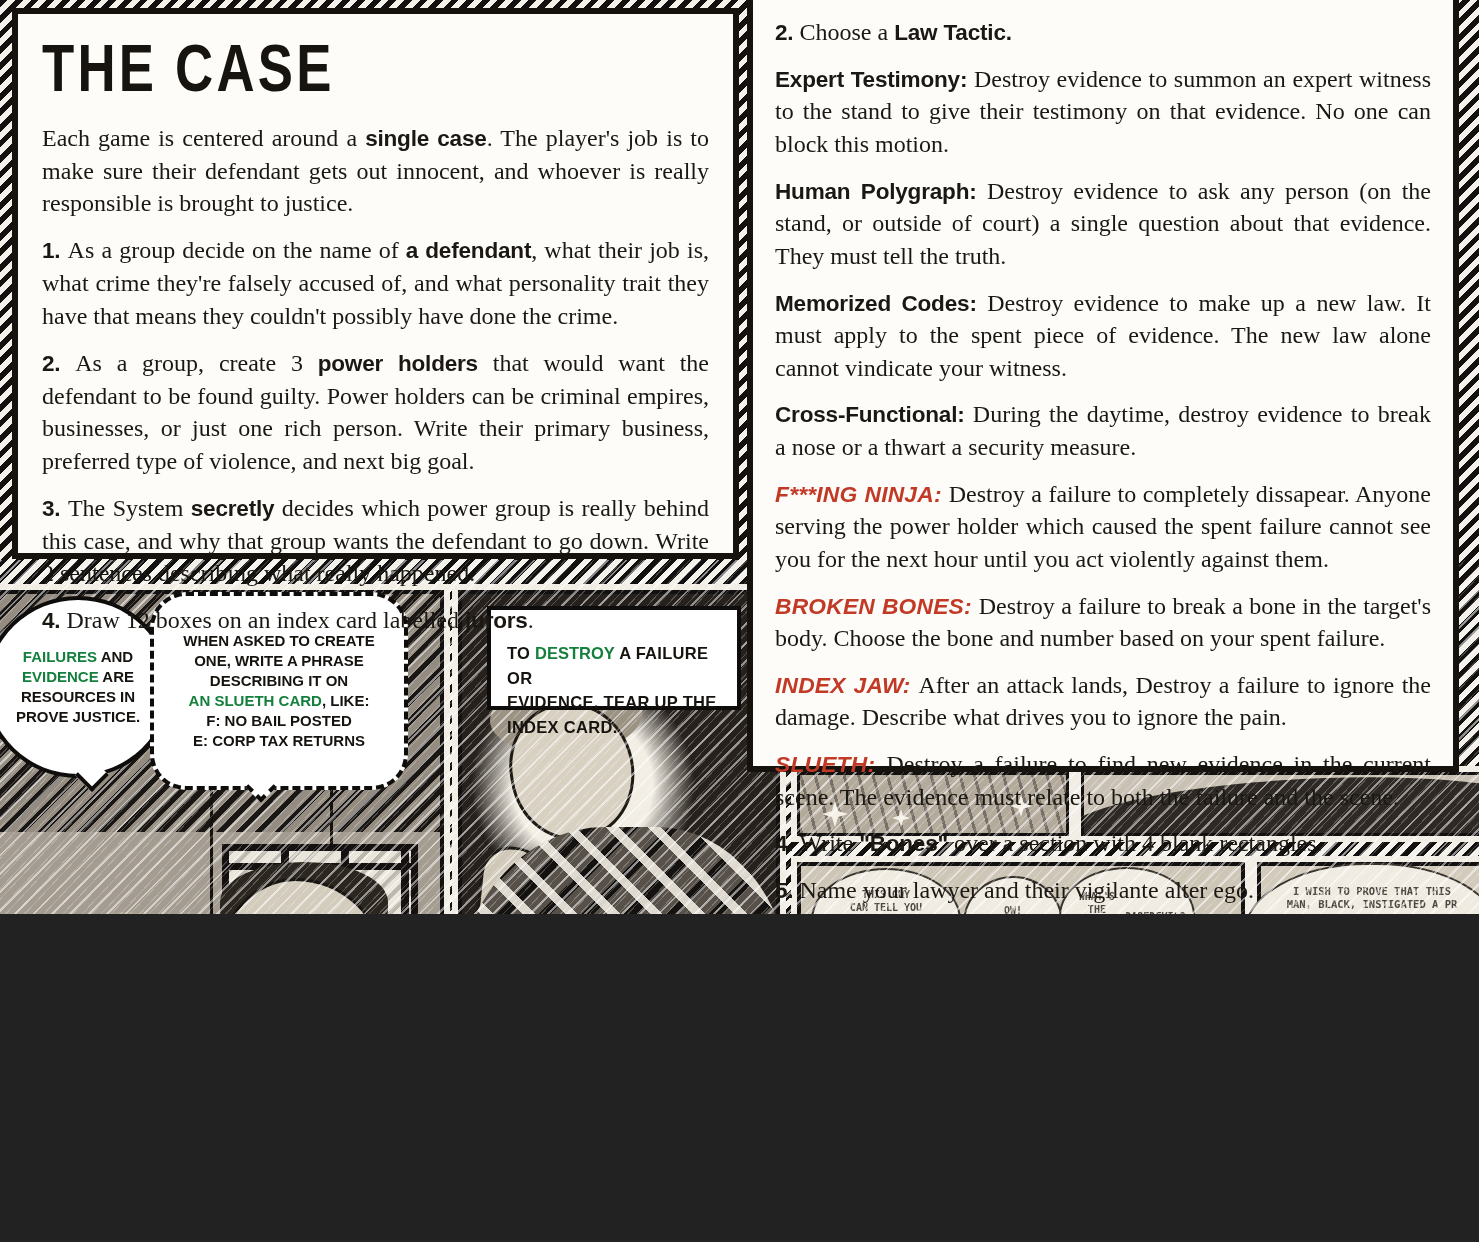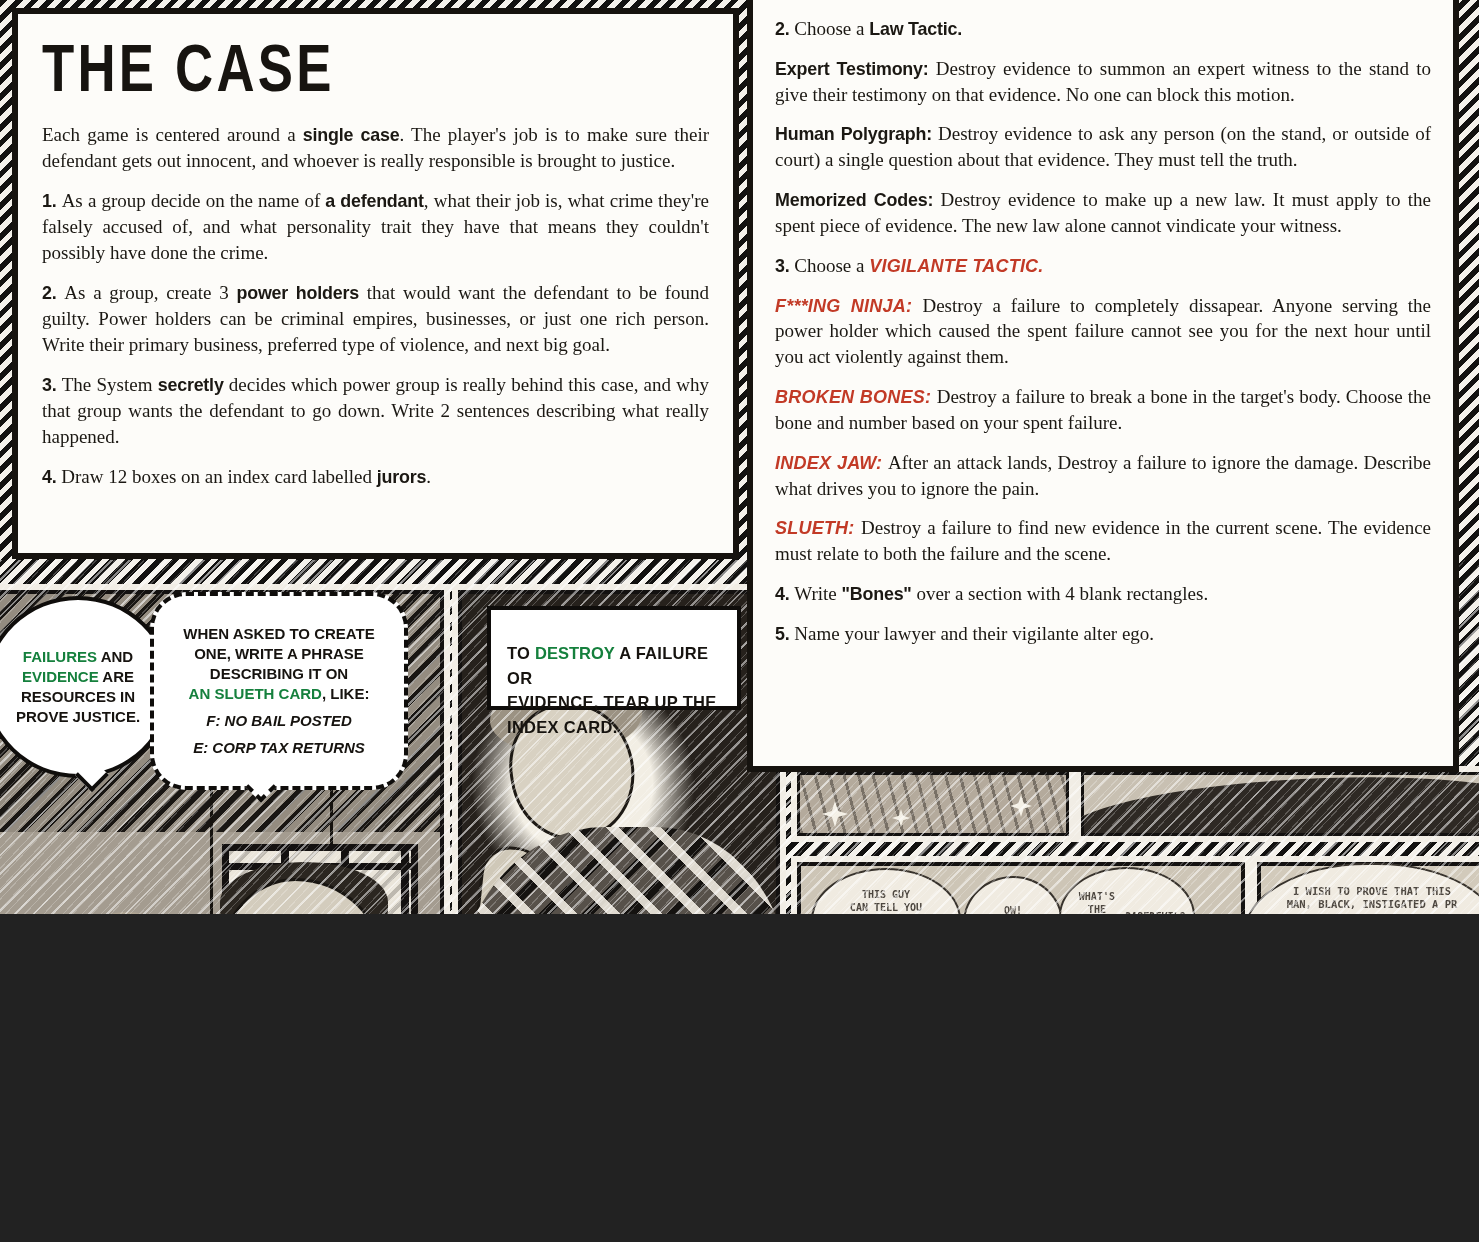"2. Choose a Law Tactic." .body { font-size: 19px -> 24px }
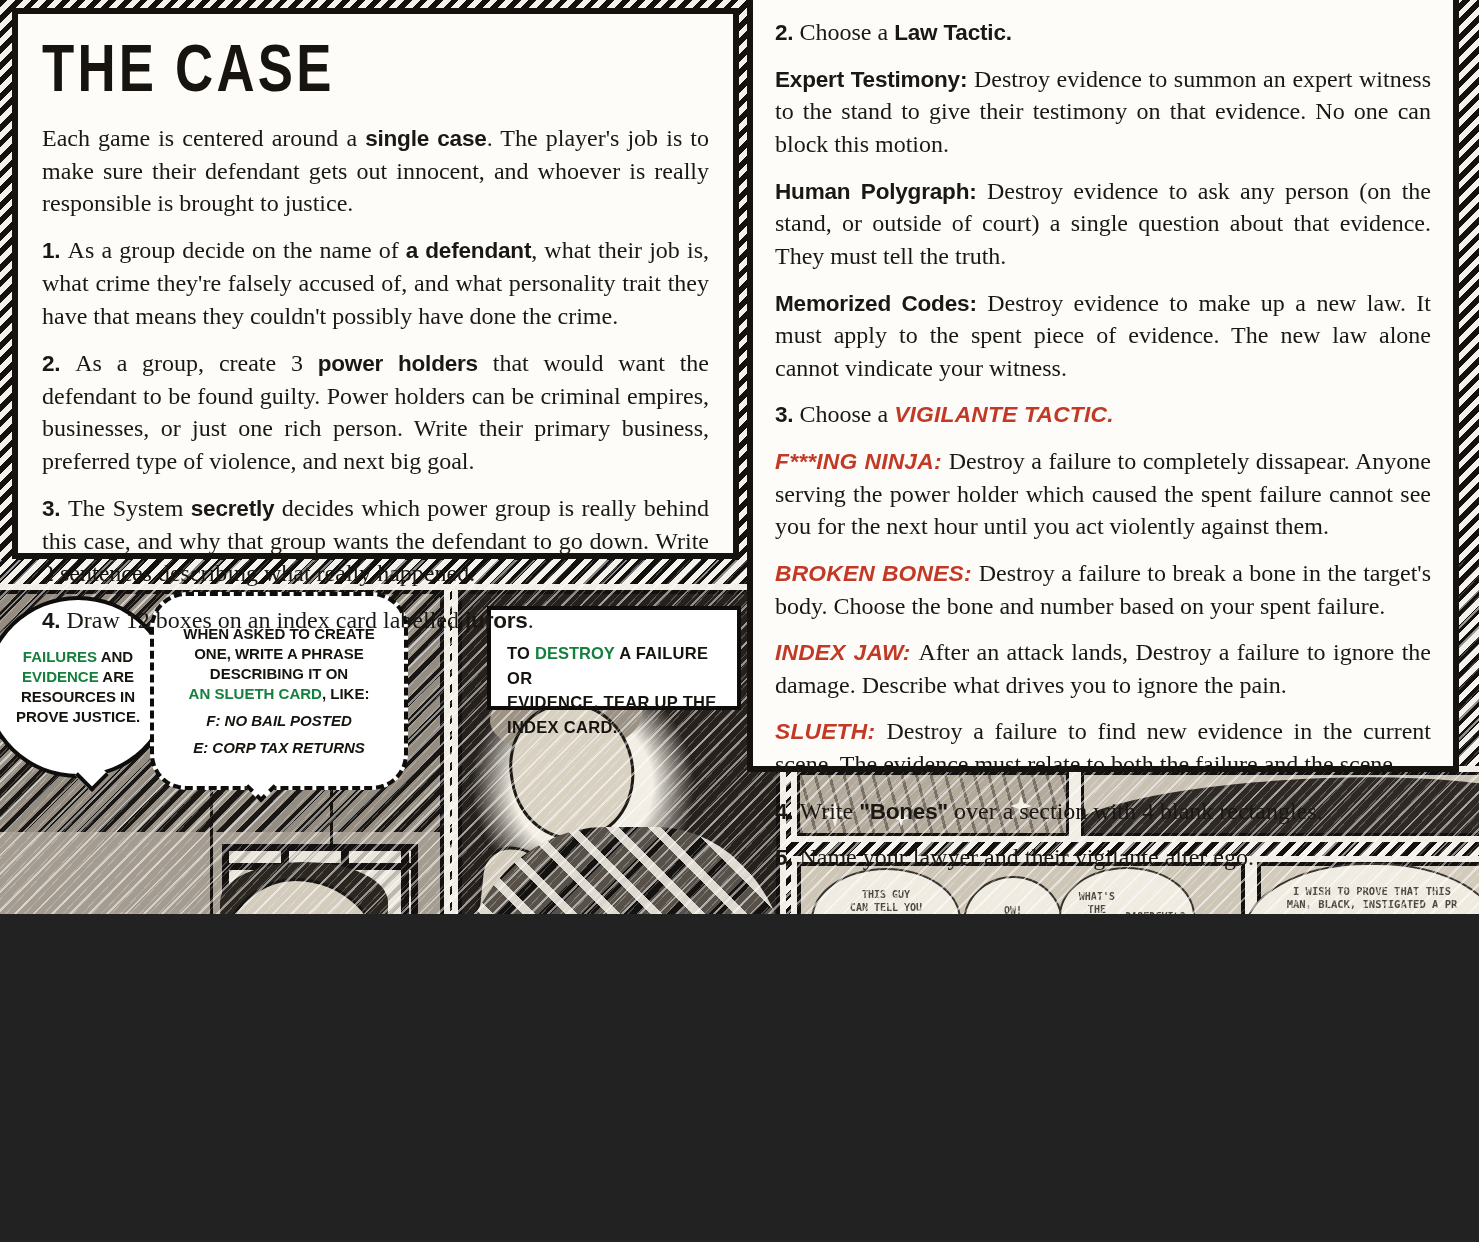"Cross-Functional: During the daytime," p.body { html: none -> <p><span>Cross-Functional: </span><span>During the daytime, destroy evidence to break a nose or a thwart a security measure.</span></p> }
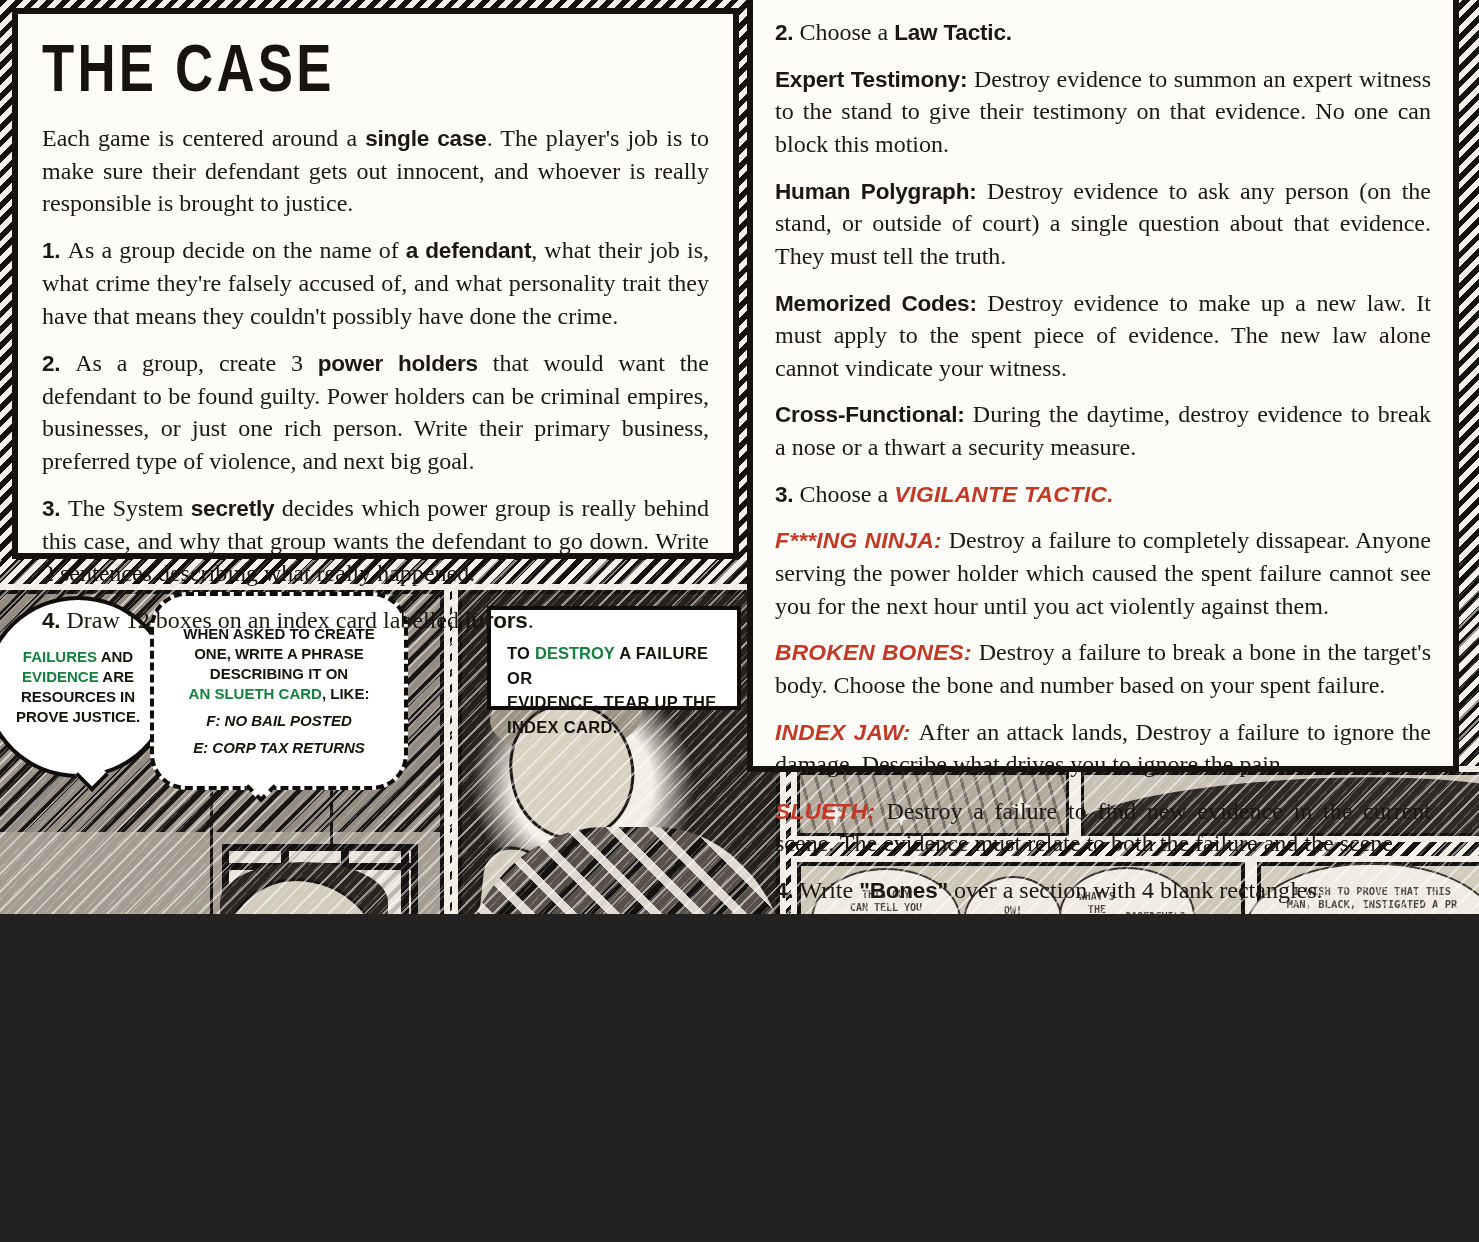"3. Choose a VIGILANTE TACTIC." p.body { html: <p><span>3. </span><span>Choose a </span><span>VIGILANTE TACTIC.</span></p> -> none }
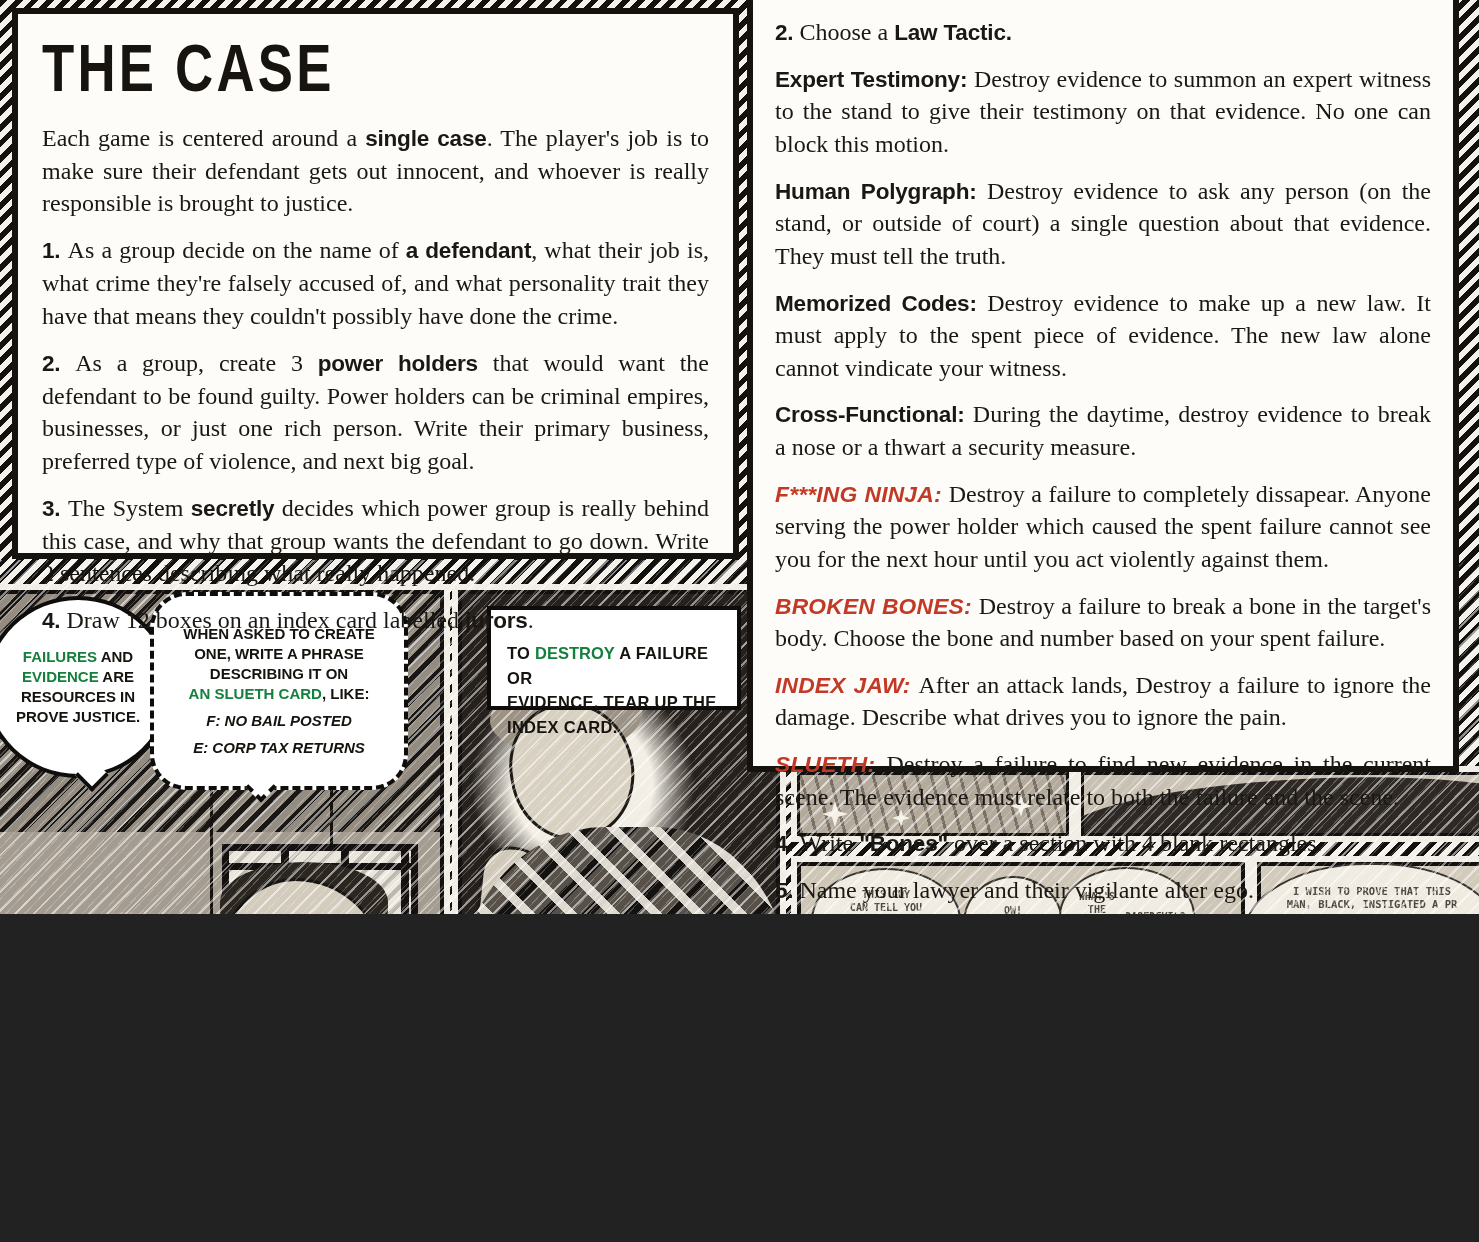"F: NO BAIL POSTED" .mb-line { font-style: italic -> none; margin-top: 7px -> none }
